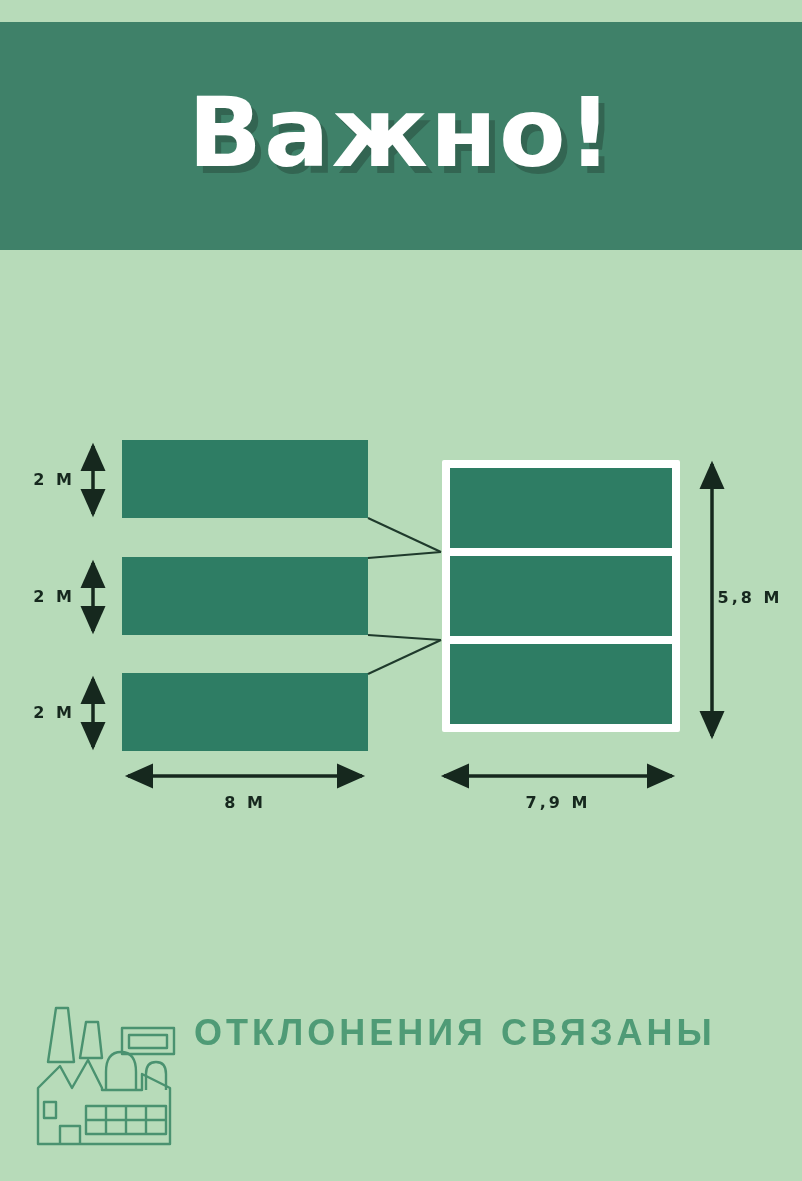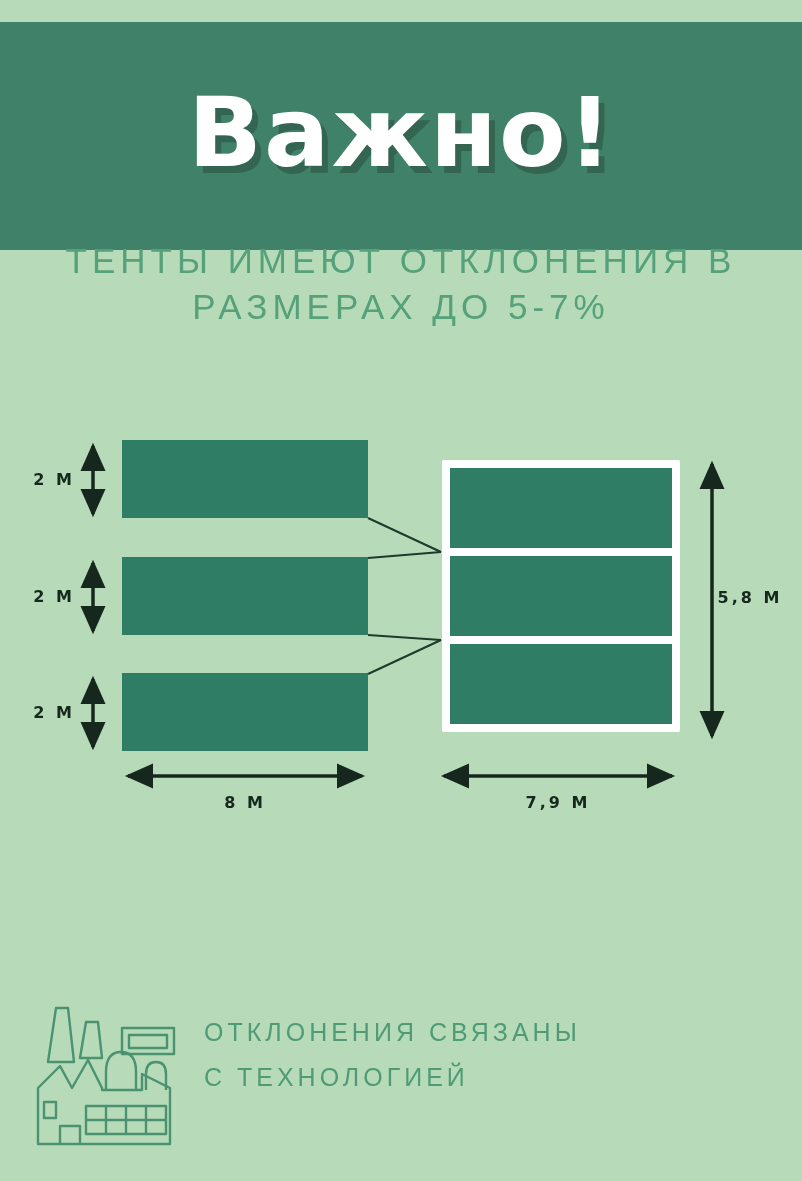"ТЕНТЫ ИМЕЮТ ОТКЛОНЕНИЯ В" div { html: <div> <div>ТЕНТЫ ИМЕЮТ ОТКЛОНЕНИЯ В</div> <div>РАЗМЕРАХ ДО 5-7%</div> </div> -> none }
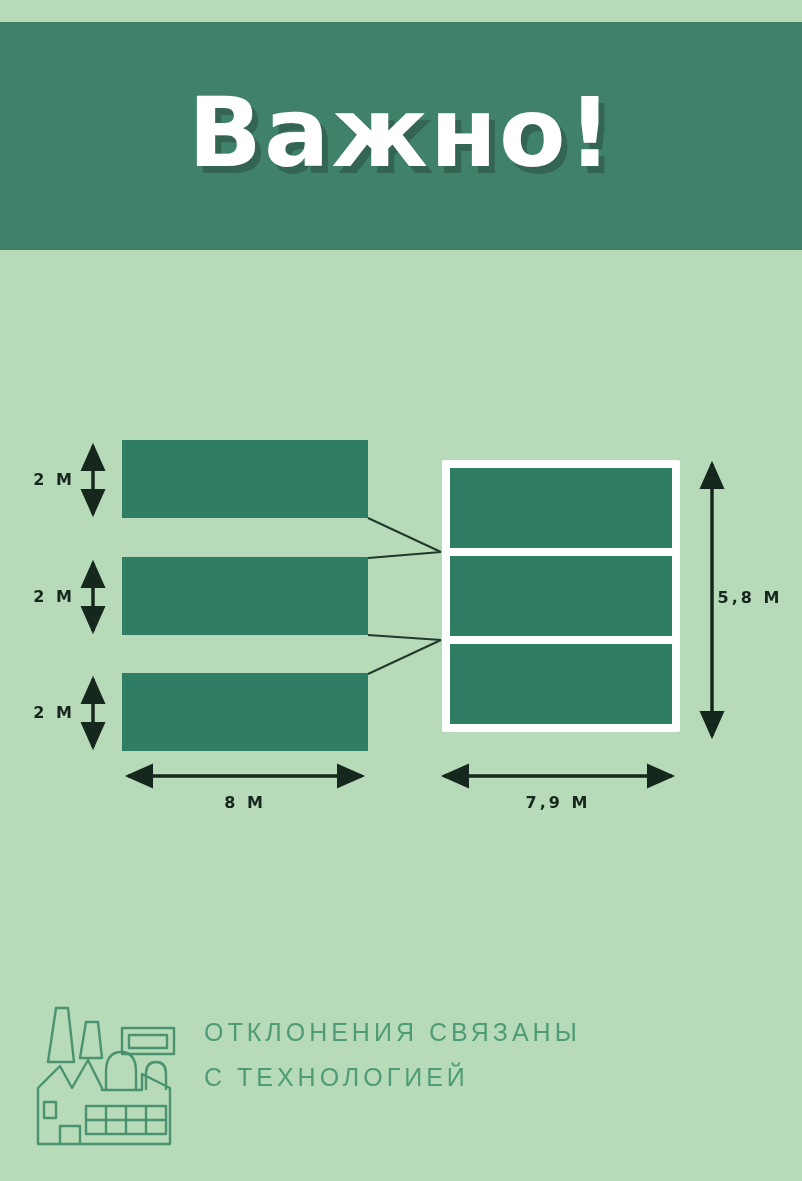"ОТКЛОНЕНИЯ СВЯЗАНЫ" #footer-text { font-size: 25px -> 36px; font-weight: 400 -> 700; left: 204px -> 194px }
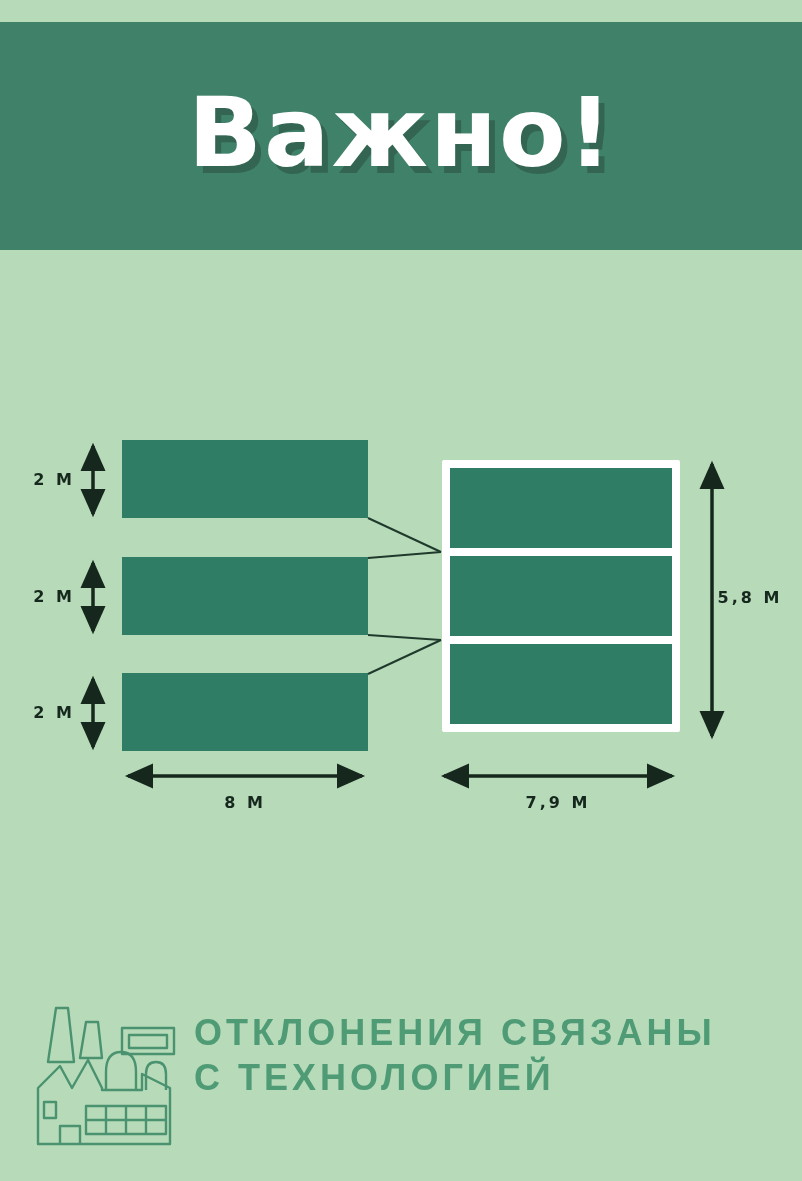"С ТЕХНОЛОГИЕЙ" div { html: <div>С ТЕХНОЛОГИЕЙ</div> -> none }
